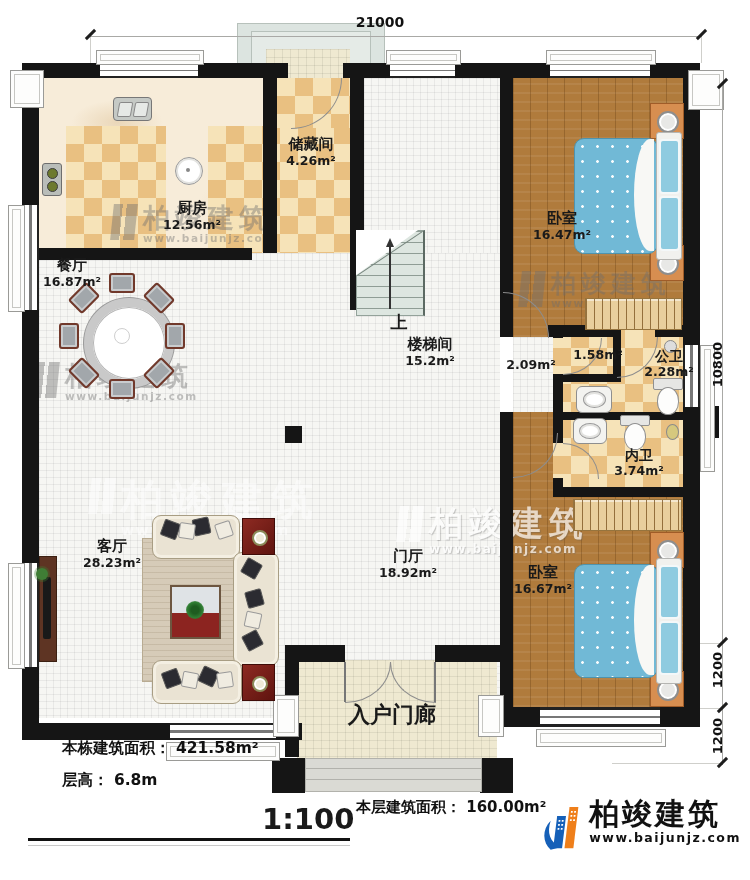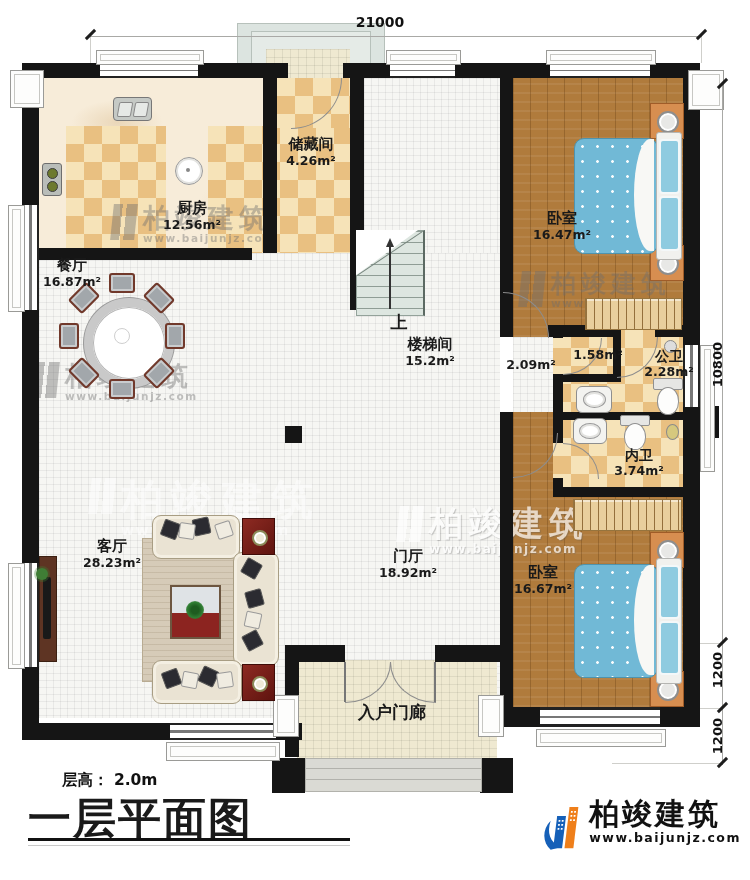"入户门廊" div.rlabel { font-size: 17px -> 22px }
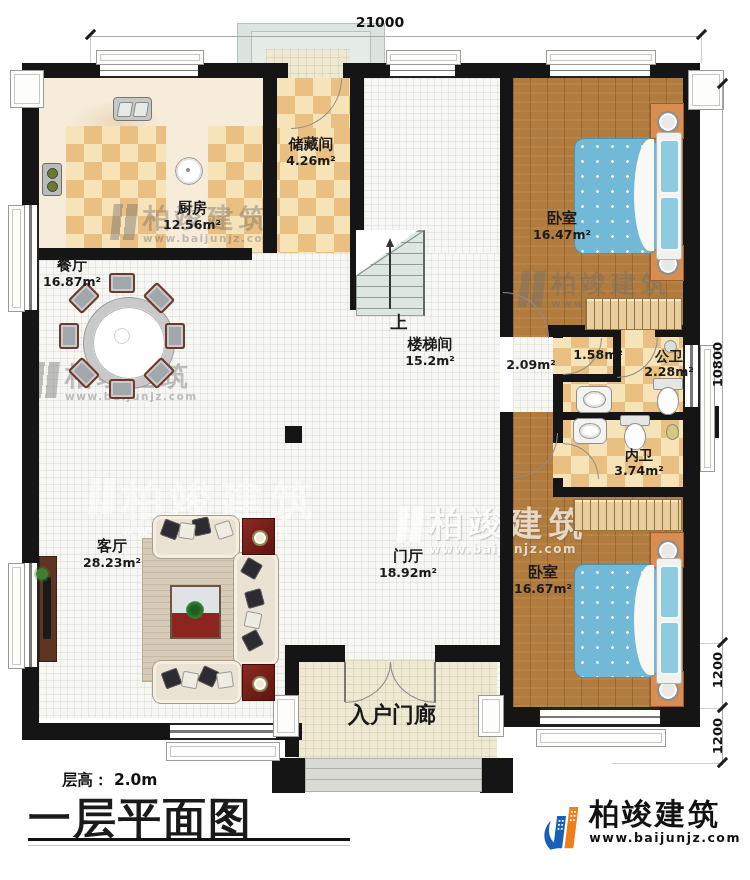"本栋建筑面积： 421.58m²" div.stat { html: none -> <div>本栋建筑面积： 421.58m²</div> }
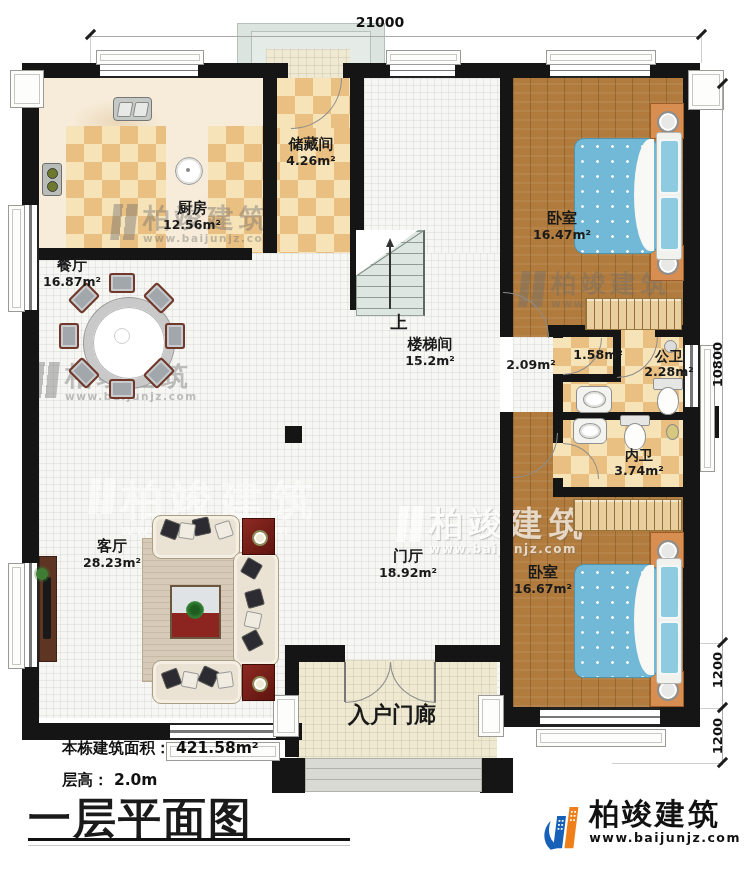"层高： 2.0m" div.stat { text: 2.0m -> 6.8m }
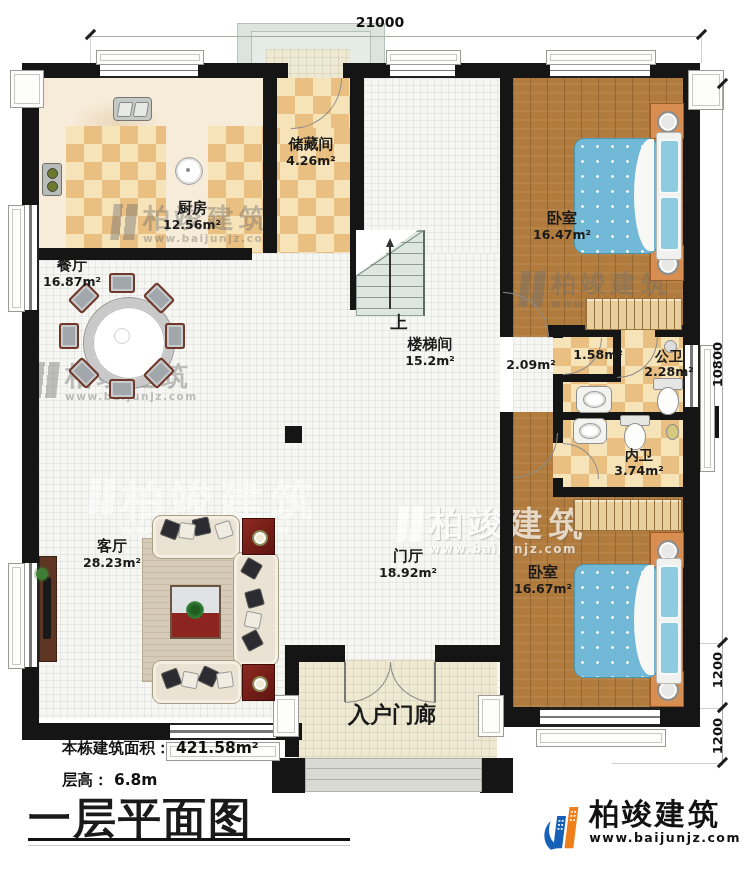"一层平面图" div.abs { html: <div>一层平面图</div> -> none }
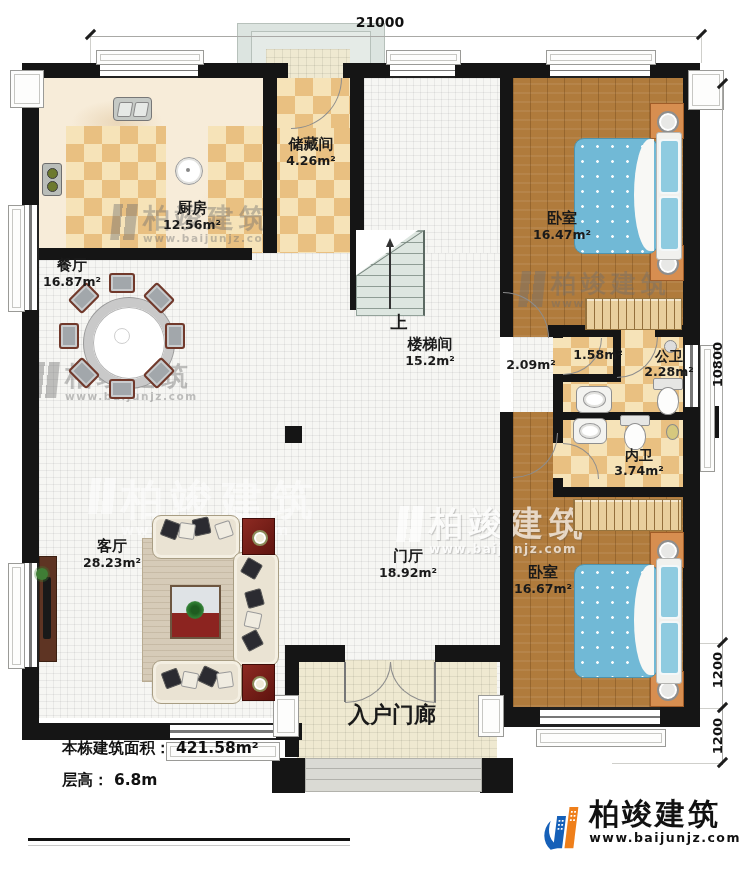"1:100" div.abs { html: none -> <div>1:100</div> }
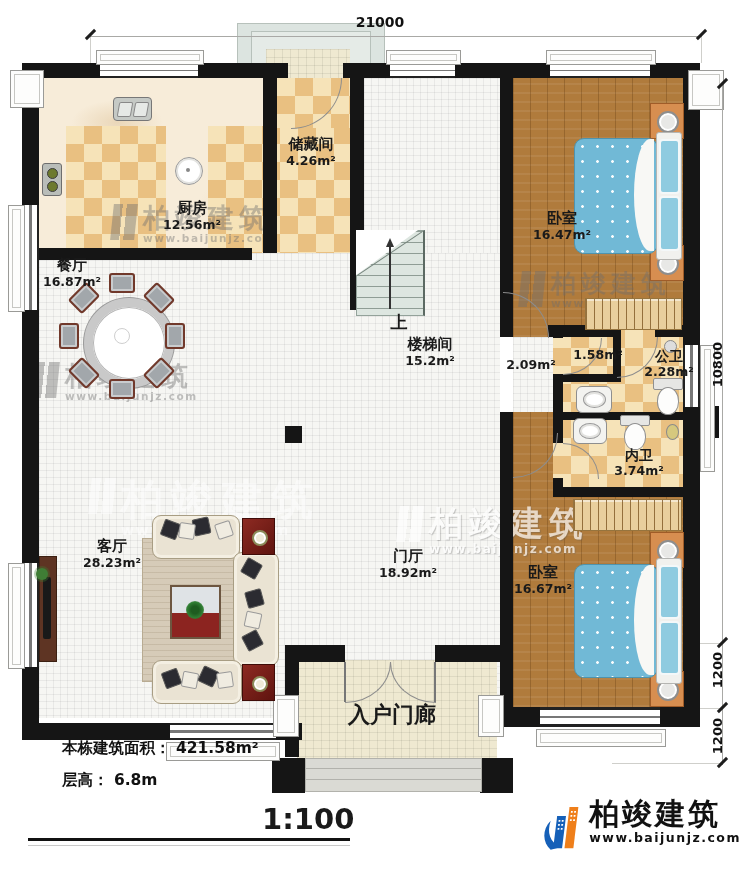"本层建筑面积： 160.00m²" div.stat { html: none -> <div>本层建筑面积： 160.00m²</div> }
